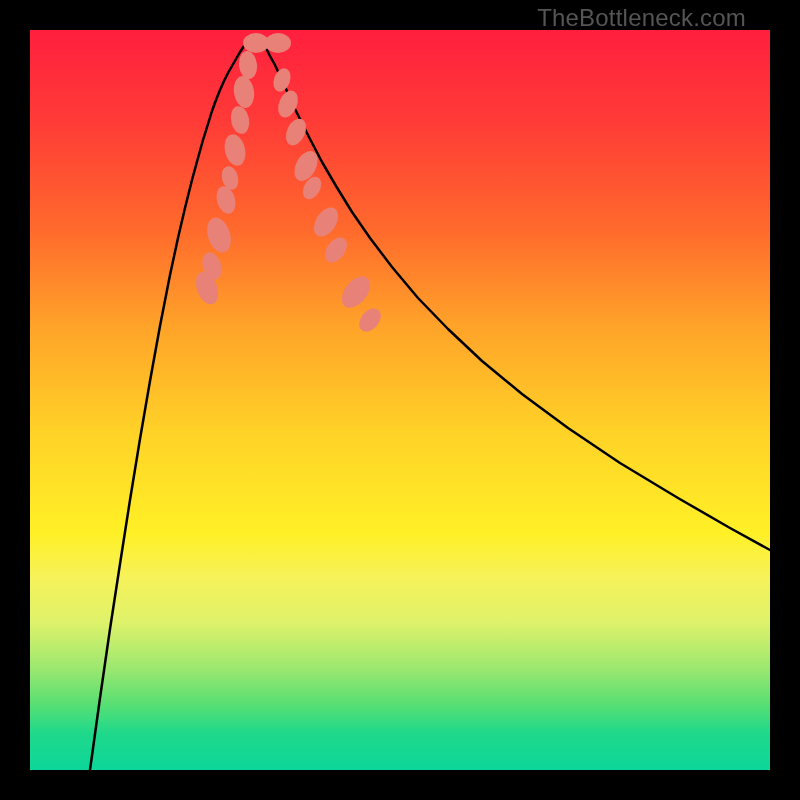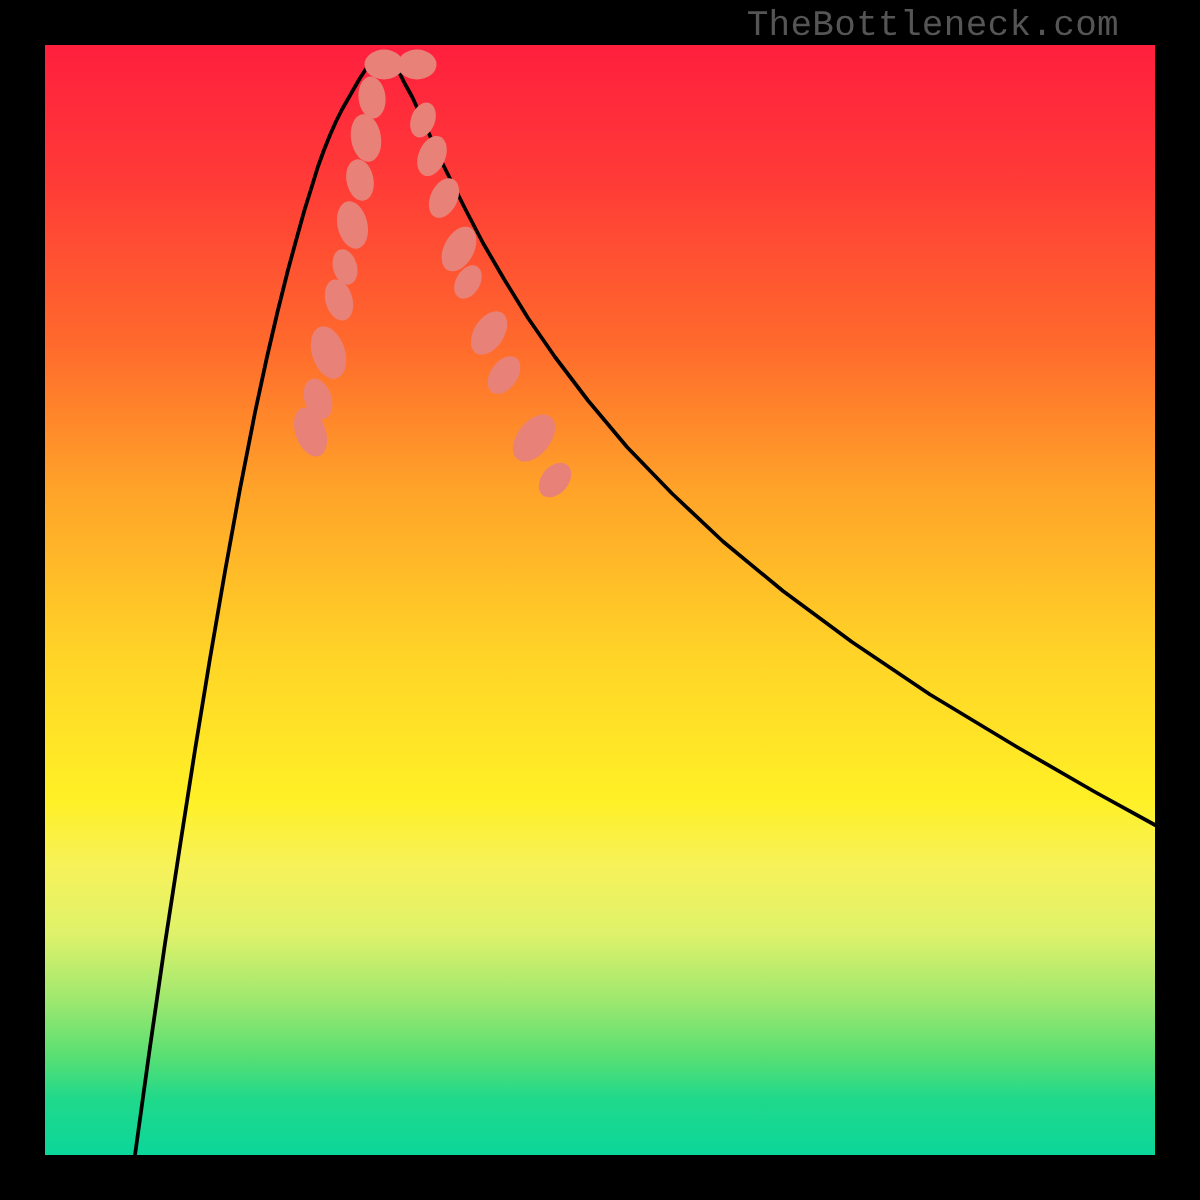"TheBottleneck.com" .outer { font-family: Liberation Mono, monospace -> none }
